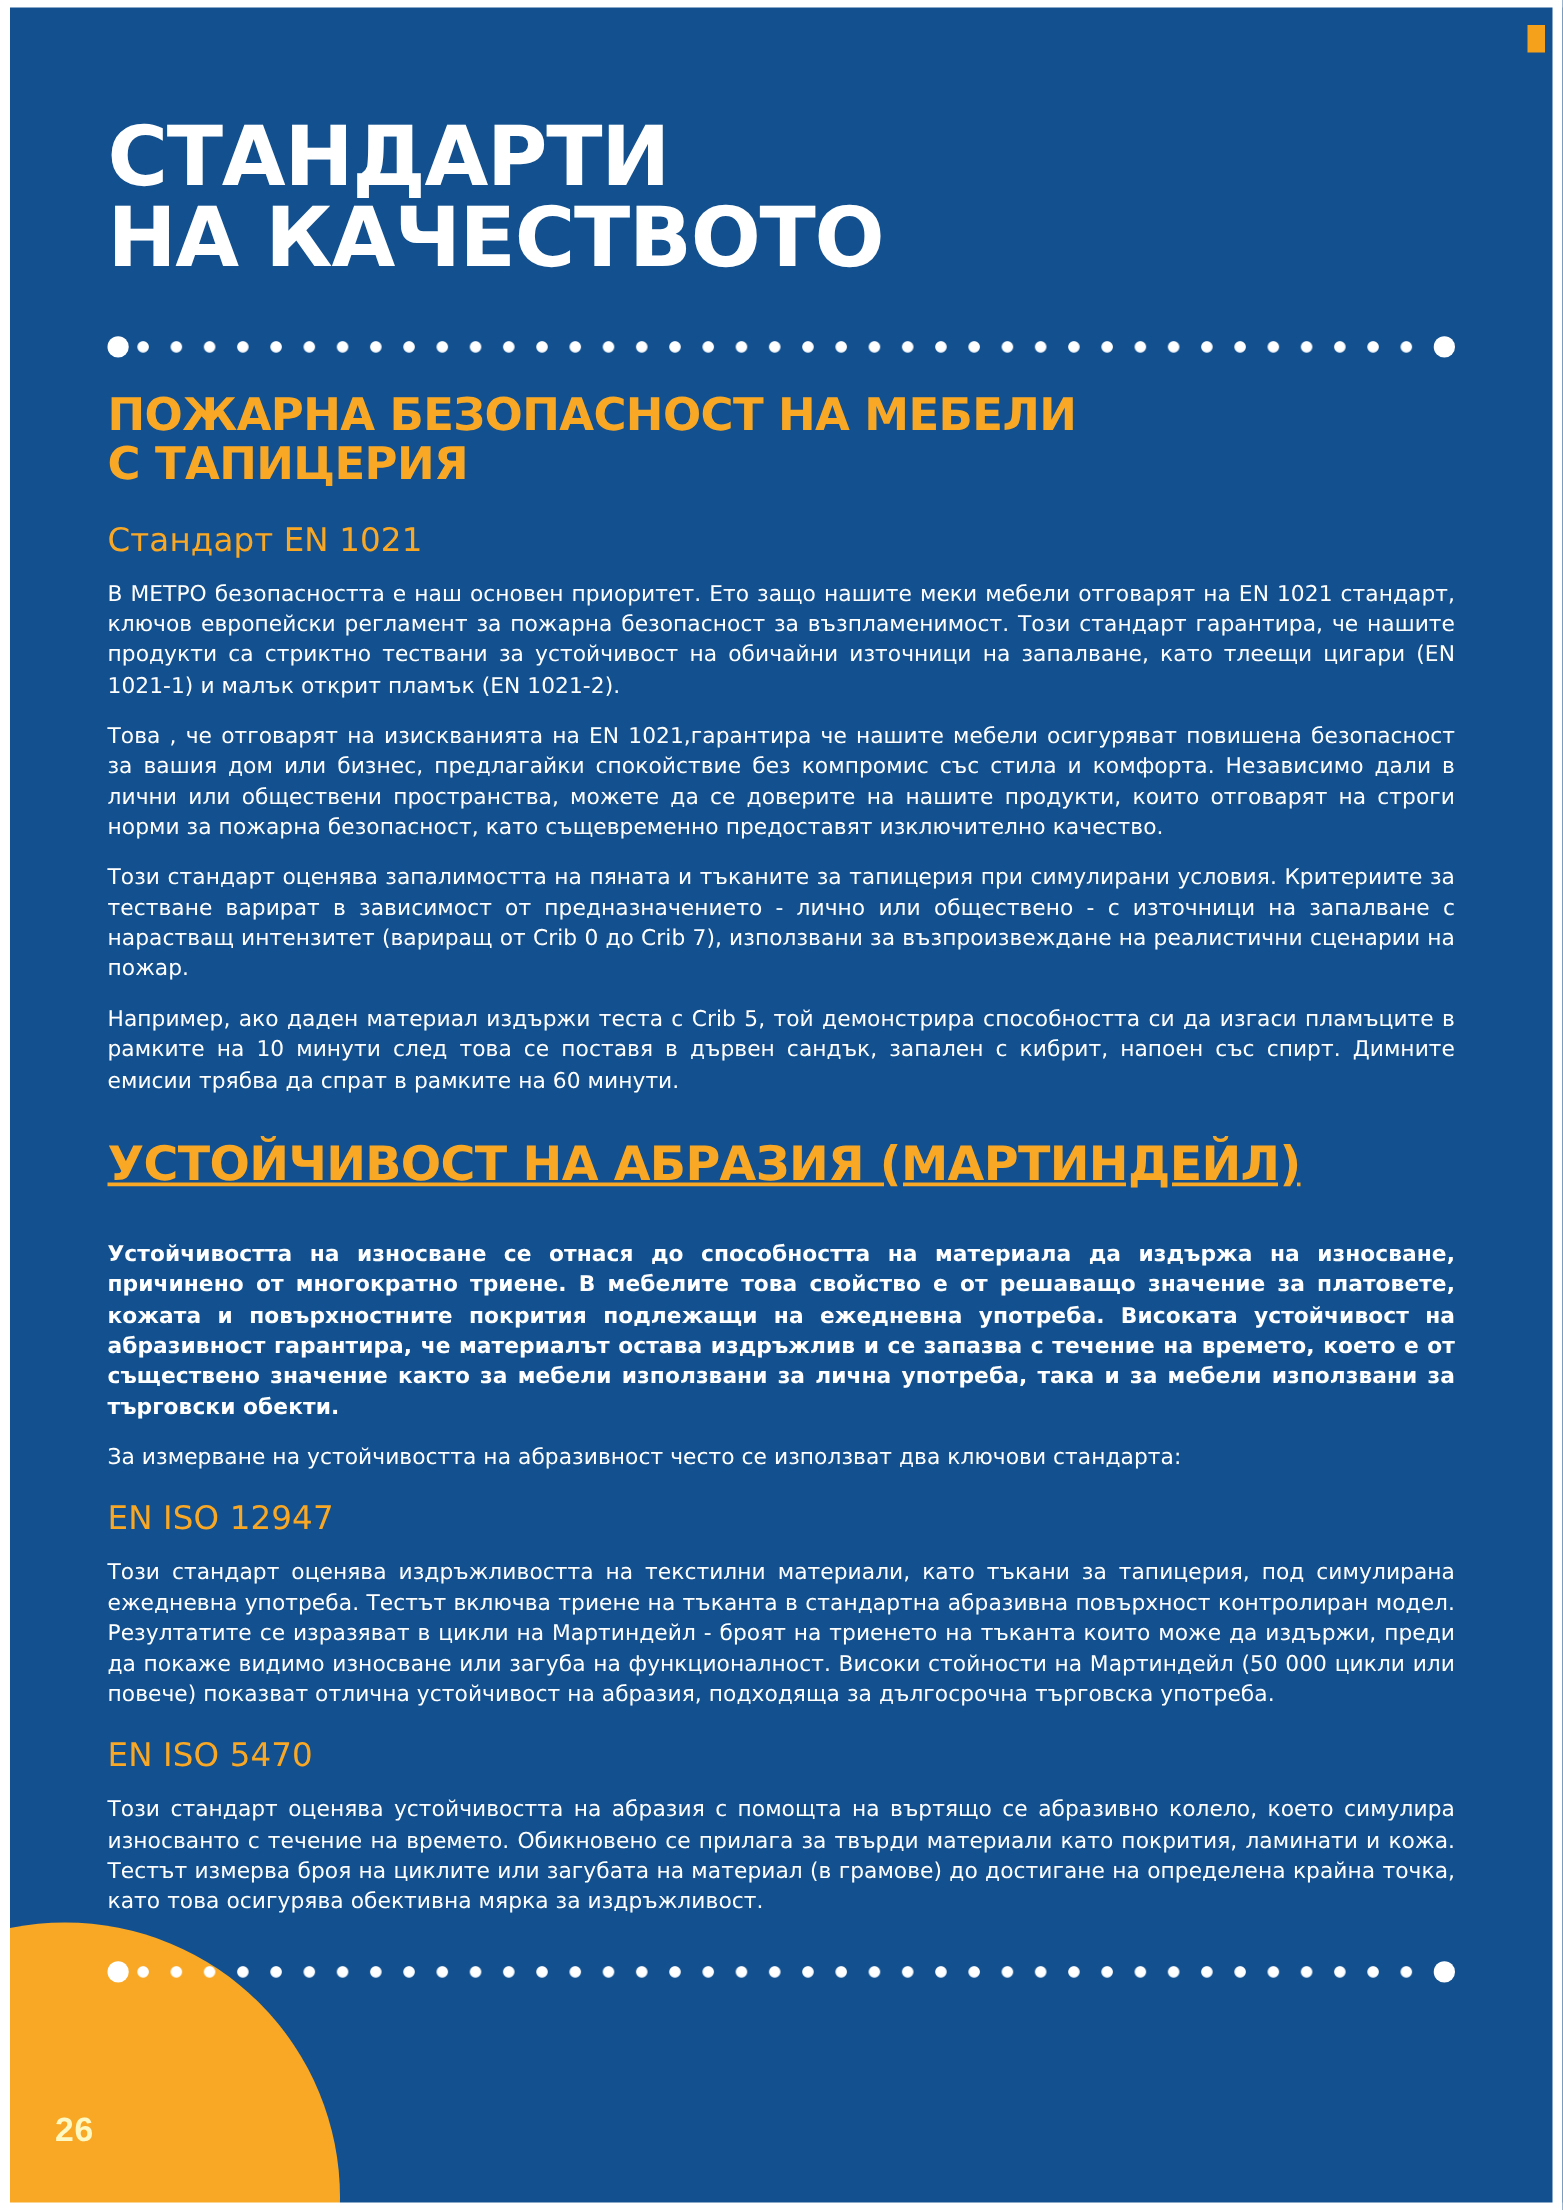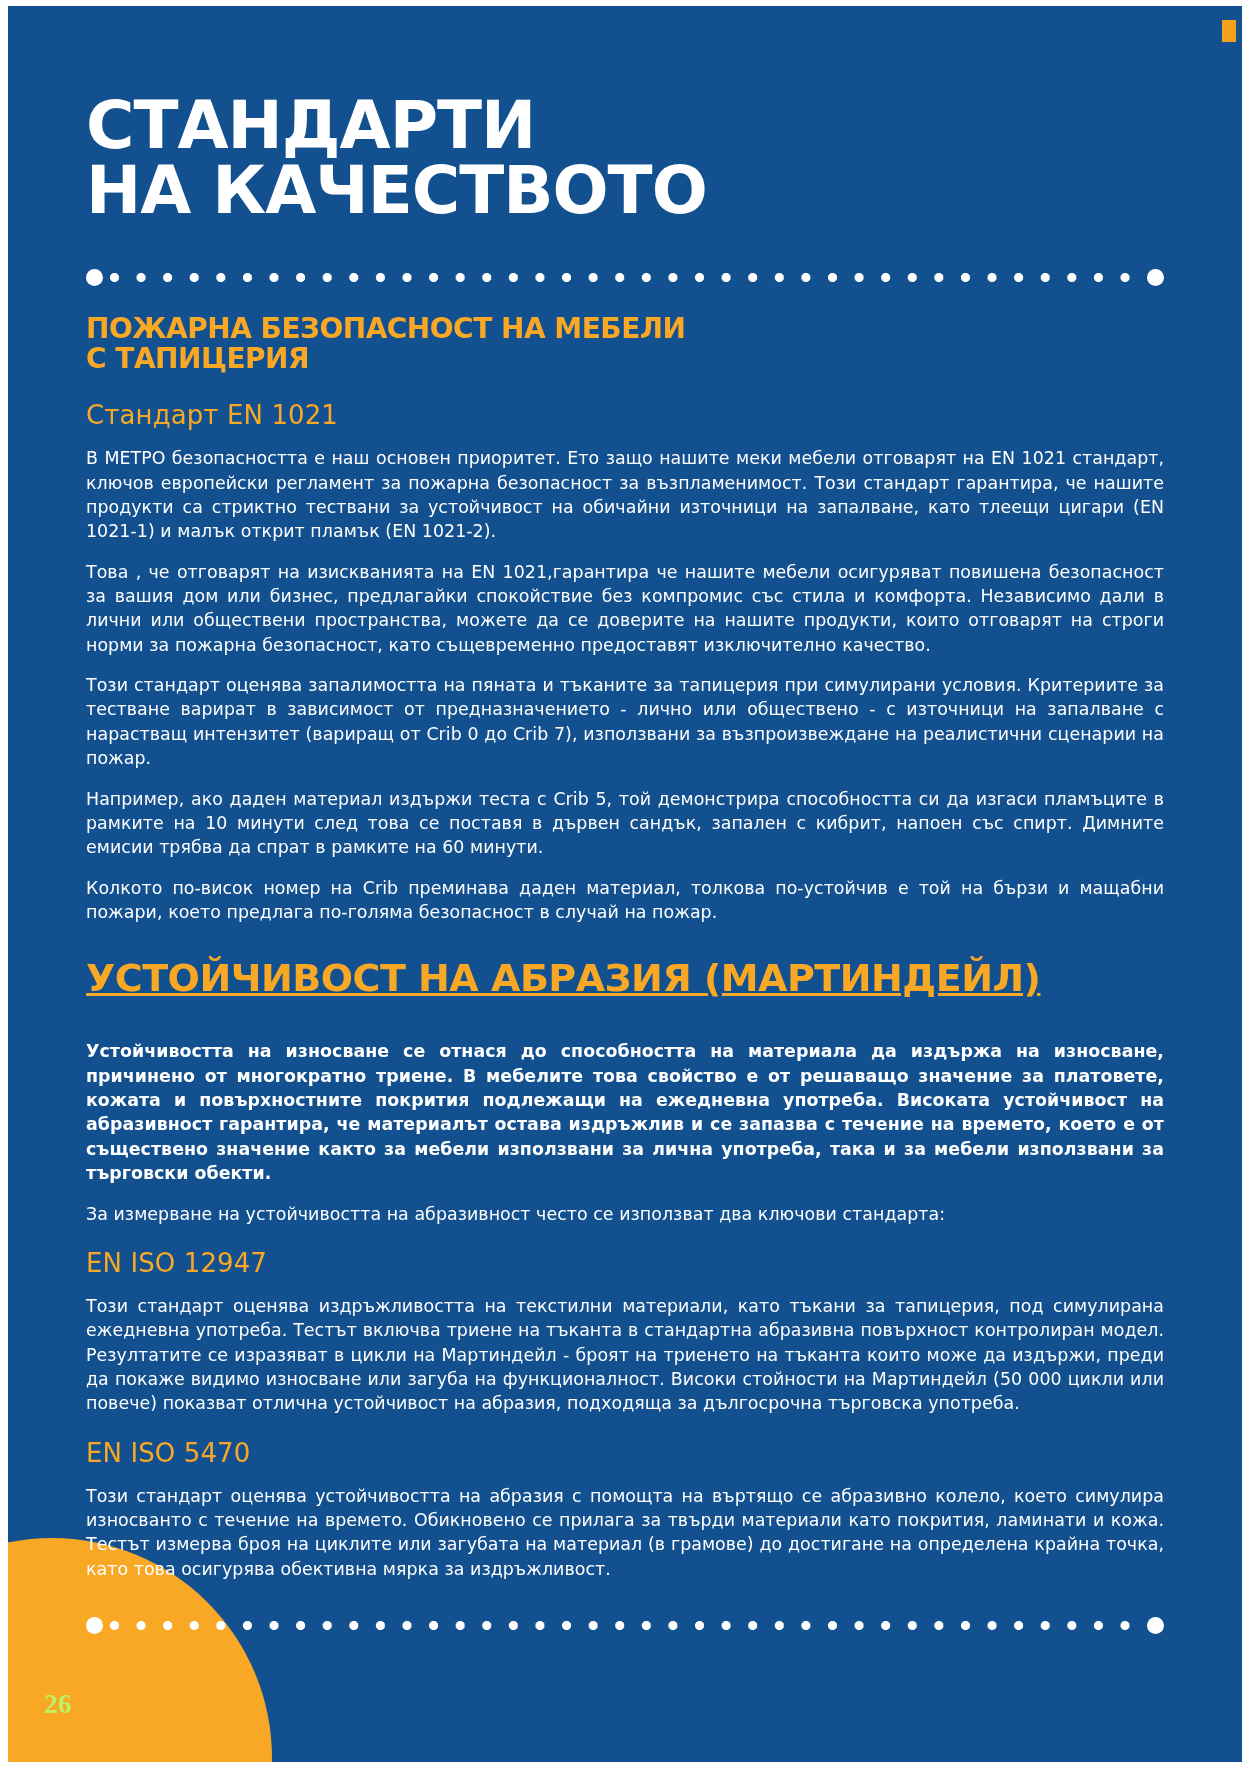"ПОЖАРНА БЕЗОПАСНОСТ НА МЕБЕЛИ" .sec-head { font-size: 28px -> 36px }
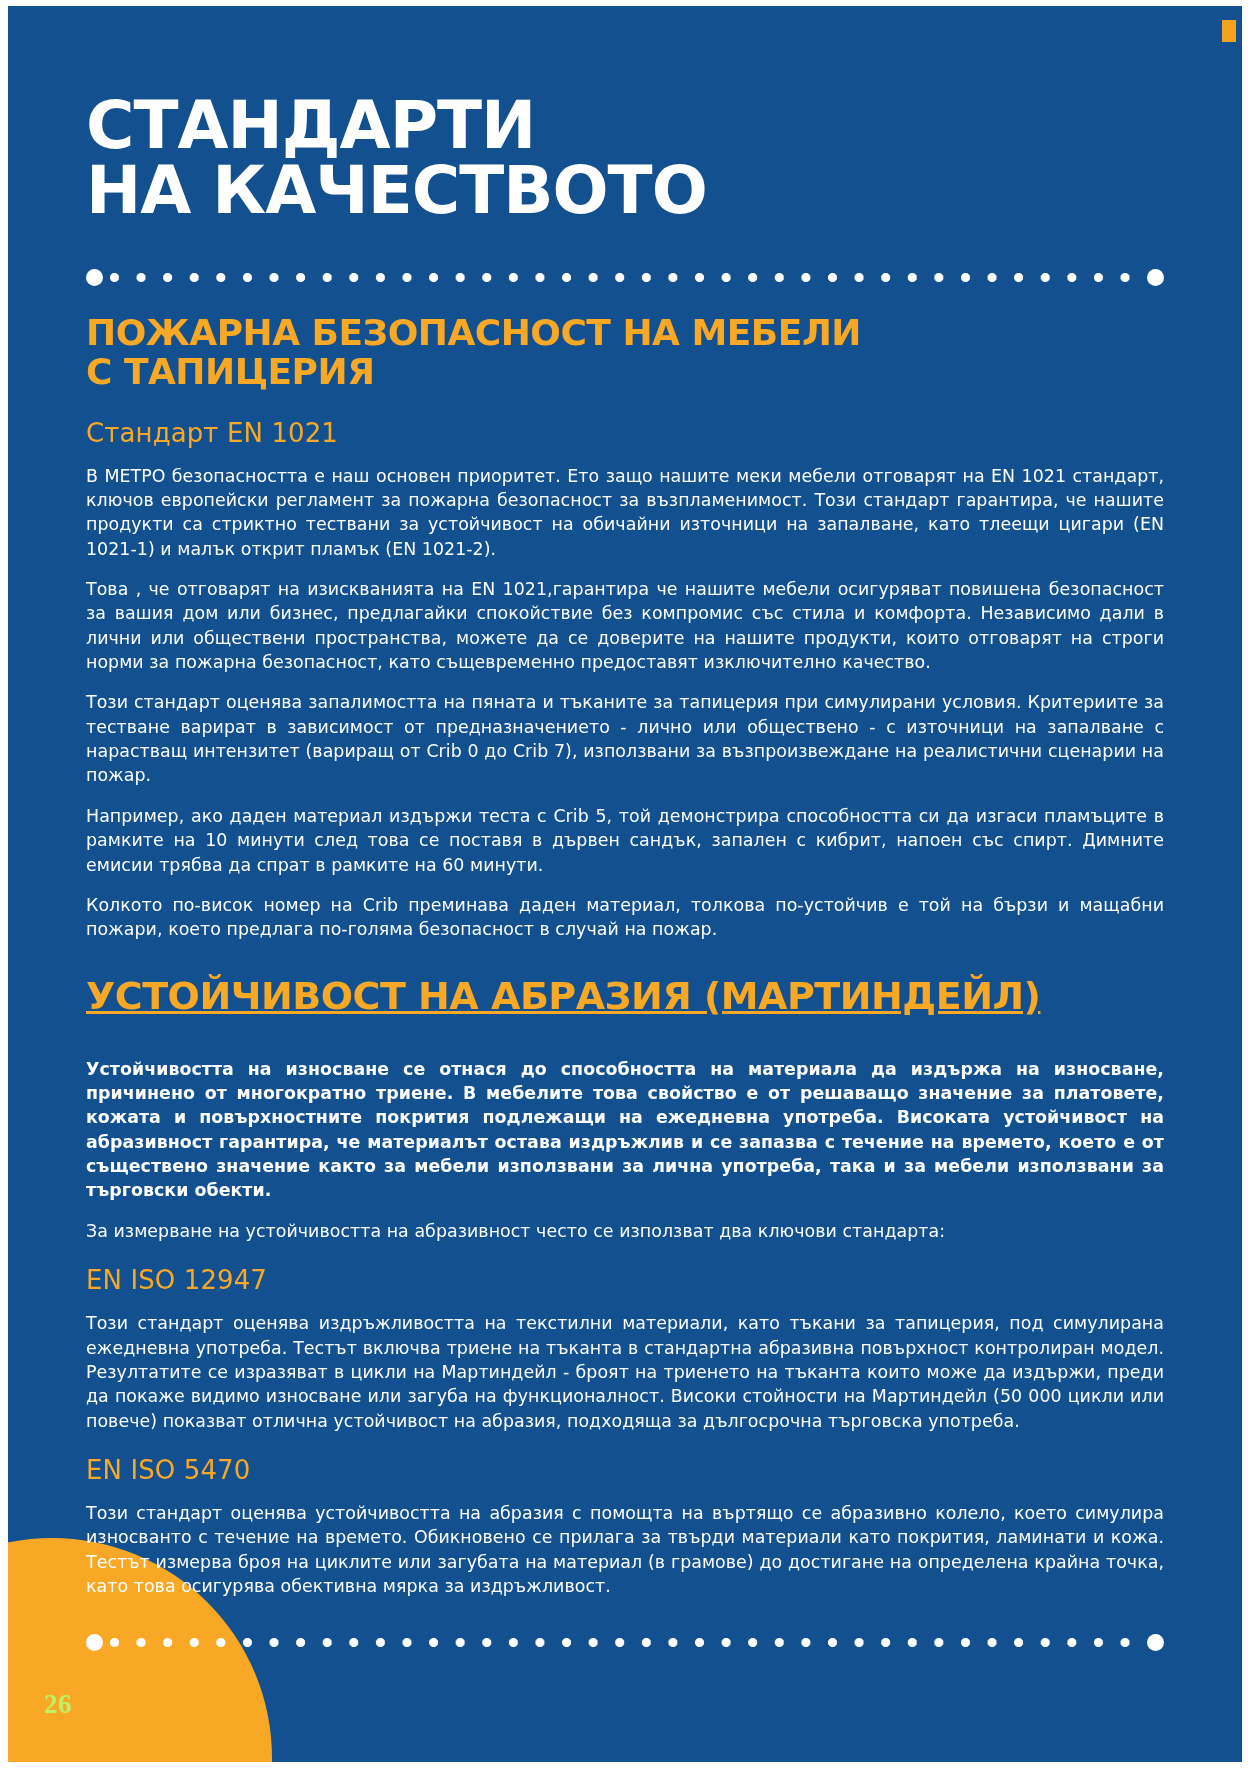"Колкото по-висок номер на Crib" p.body { html: <p>Колкото по-висок номер на Crib преминава даден материал, толкова по-устойчив е той на бързи и мащабни пожари, което предлага по-голяма безопасност в случай на пожар.</p> -> none }
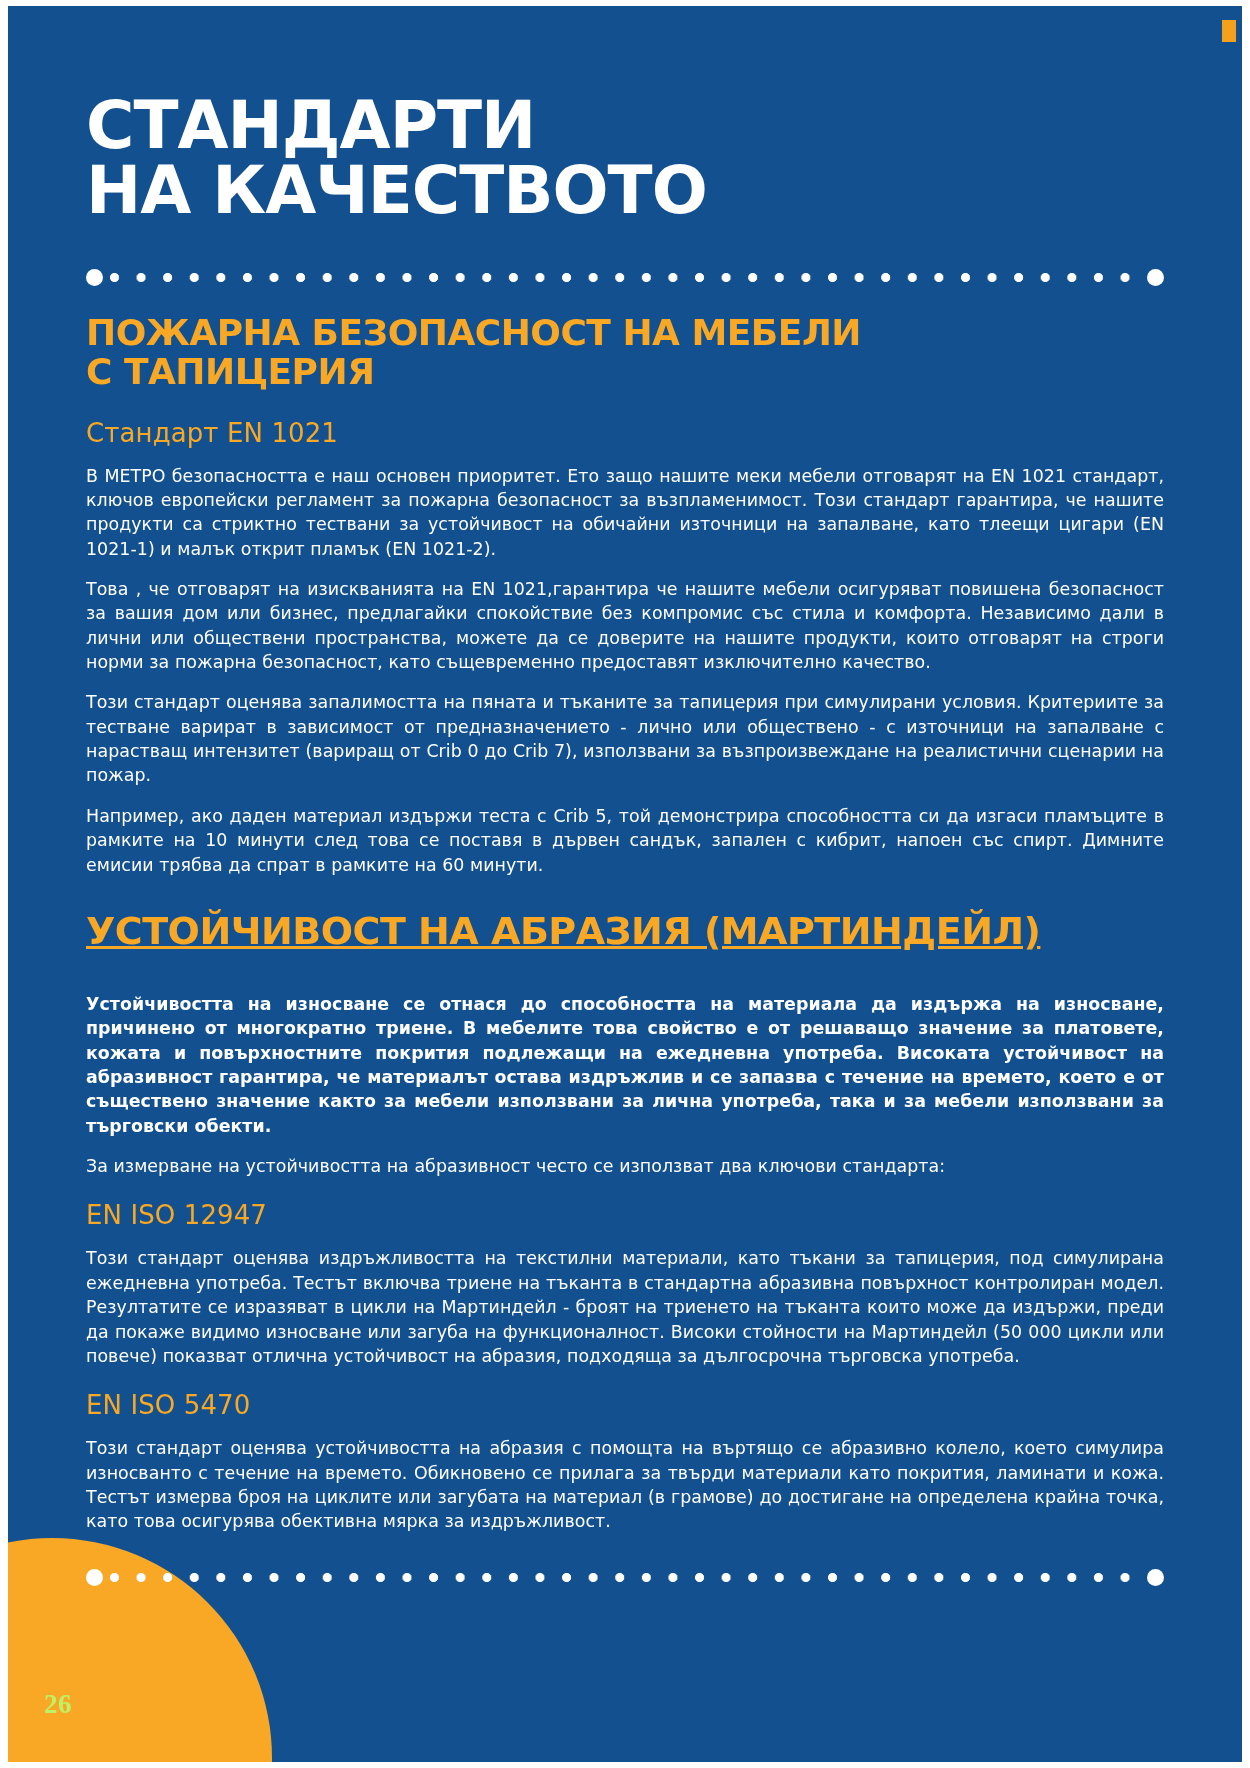"26" .page-number { color: #bef264 -> #fef9c3; font-family: Liberation Serif, serif -> Liberation Sans, sans-serif }
